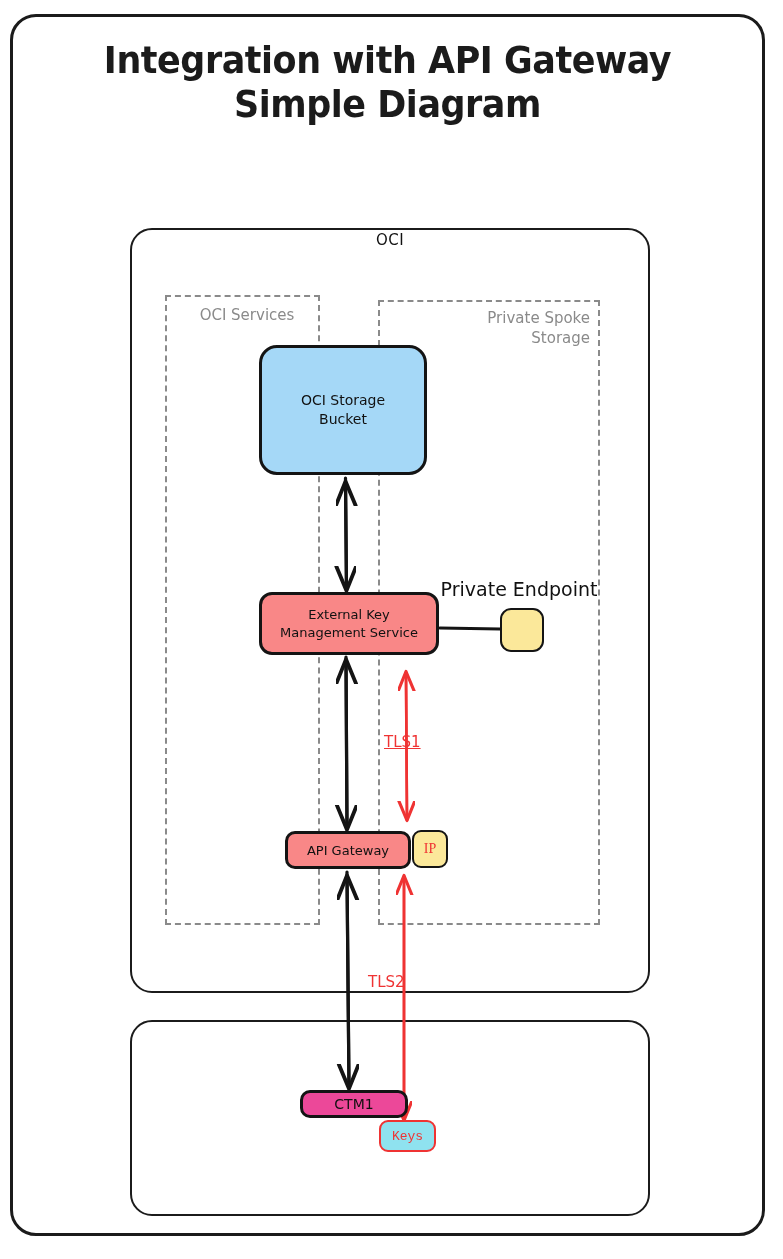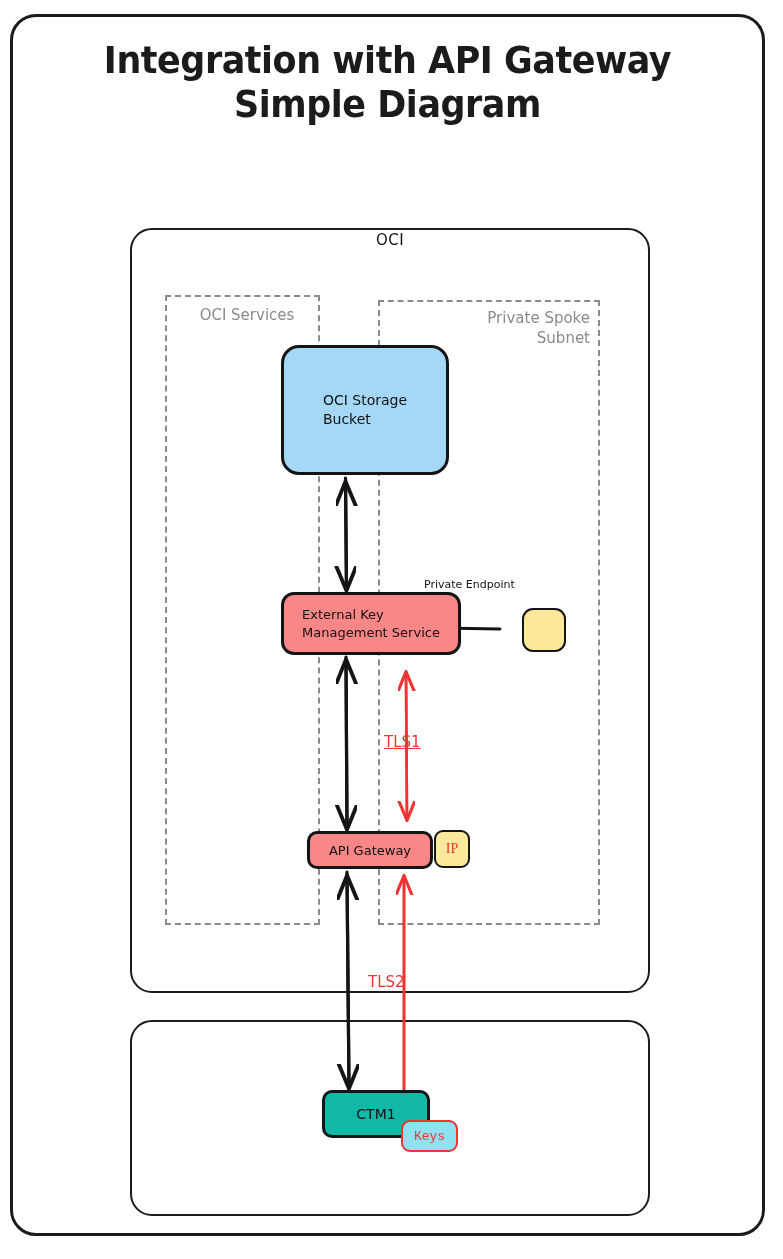"Subnet" span { text: Subnet -> Storage }
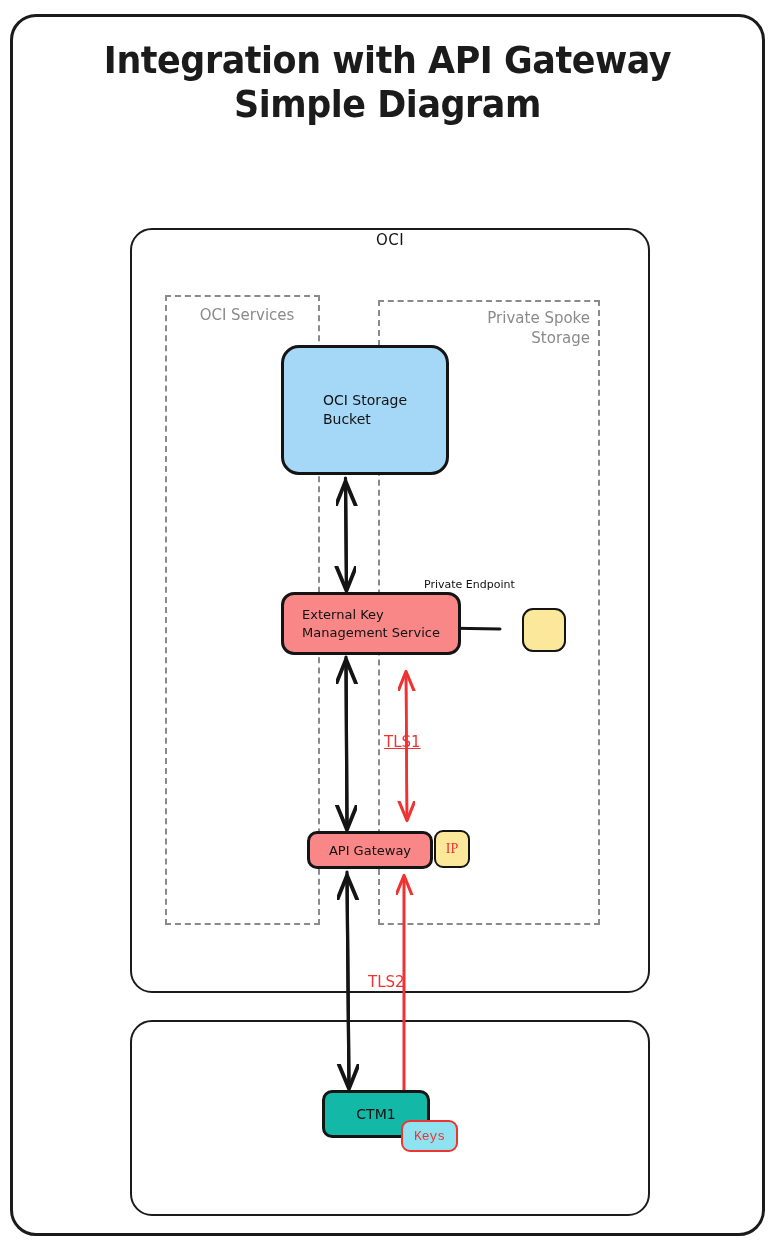"OCI Storage" .node { margin-left: 22px -> none; text-align: left -> center }
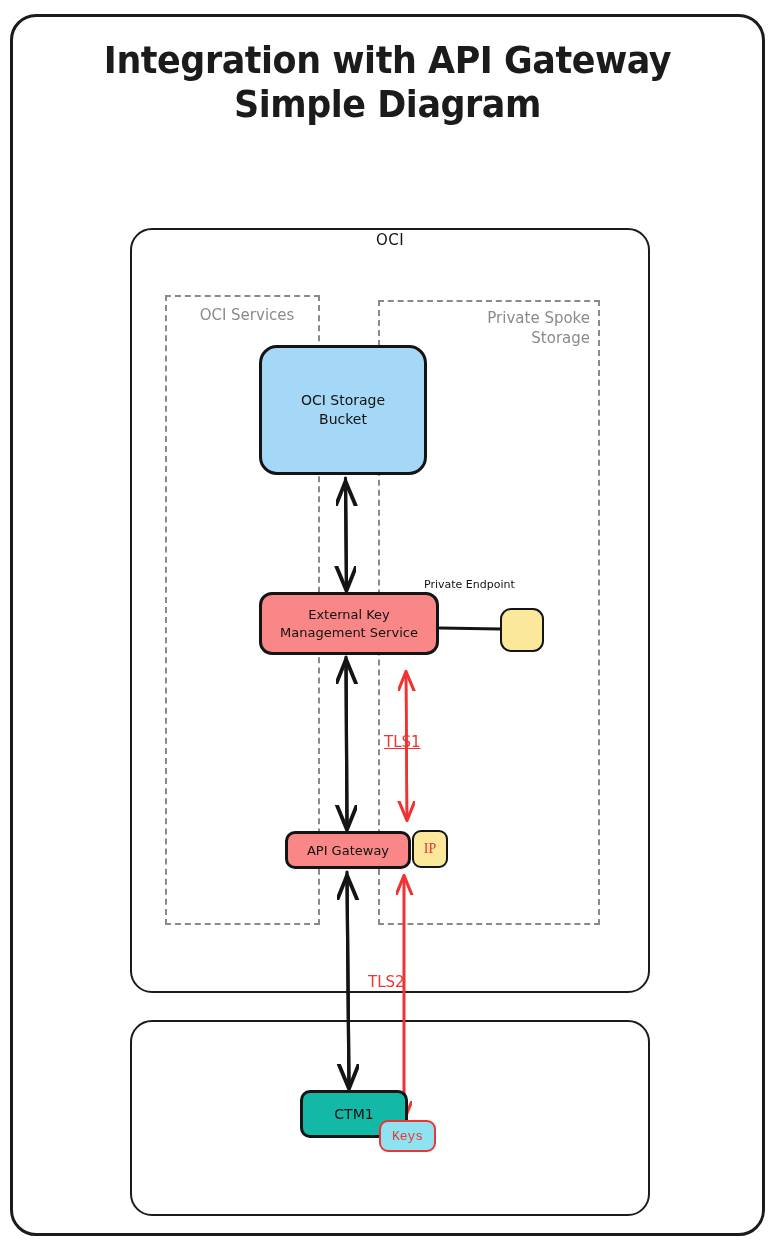"Private Endpoint" .pe-label { font-size: 11px -> 19px; text-align: left -> center }
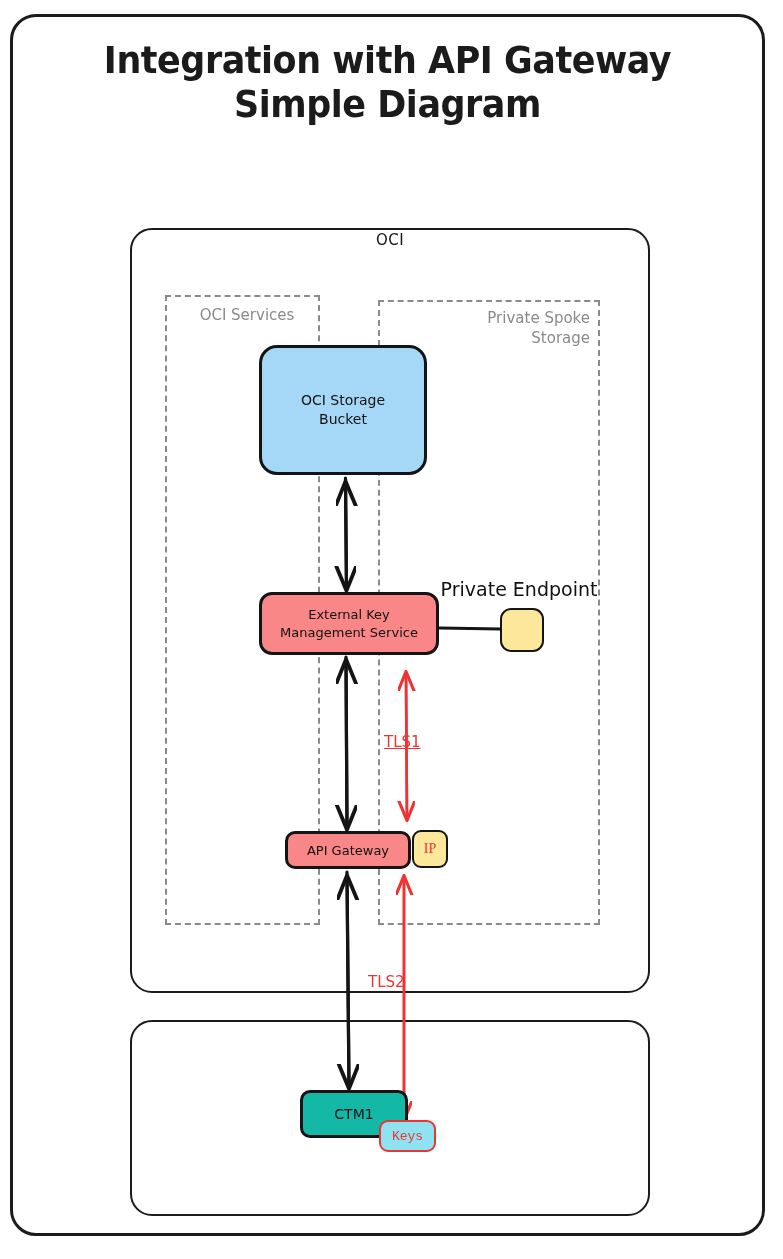"CTM1" .n-ctm { background: #14b8a6 -> #ec4899; height: 48px -> 28px }
